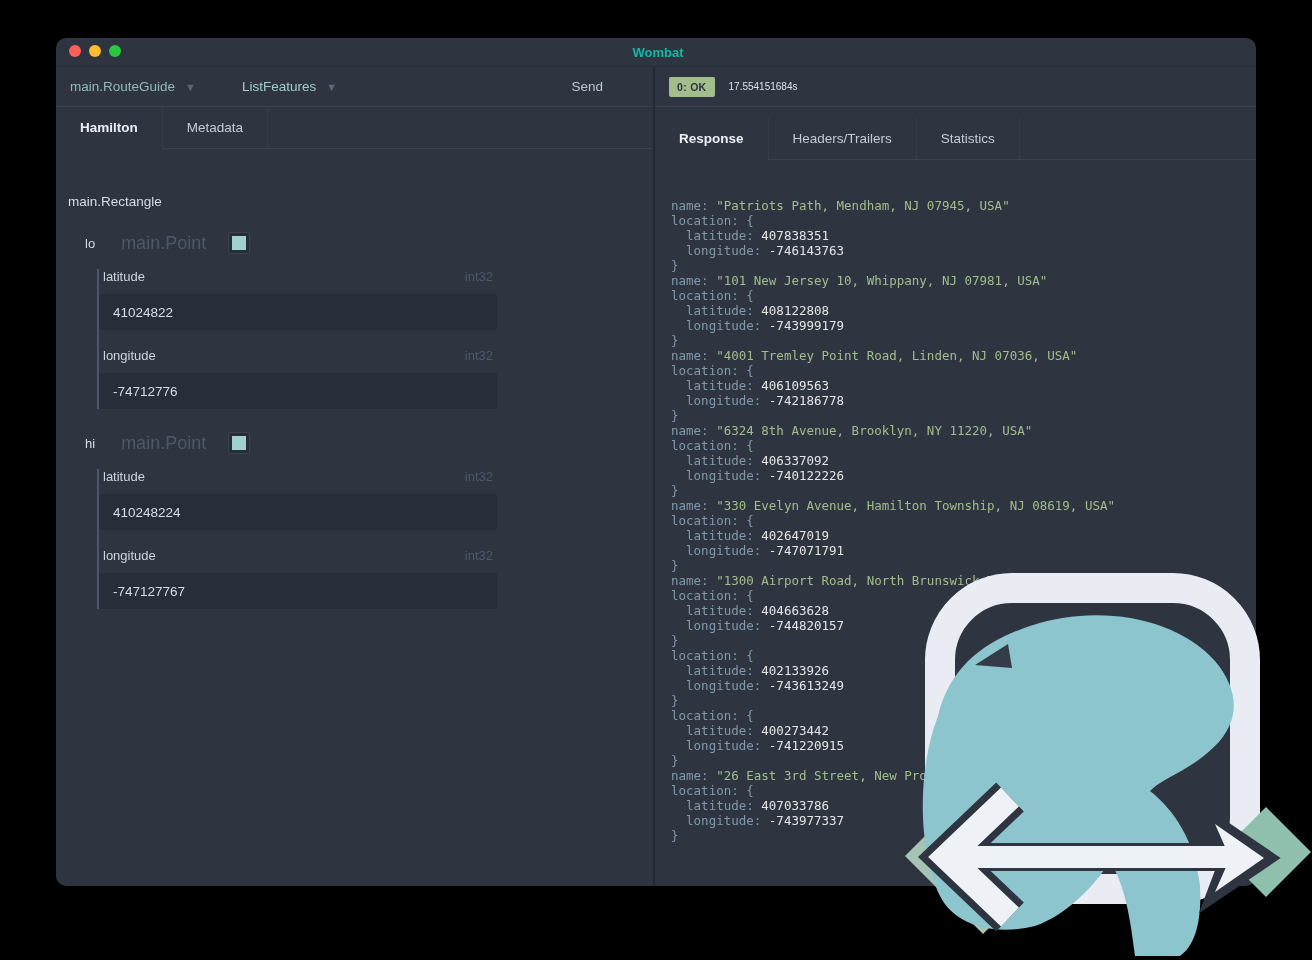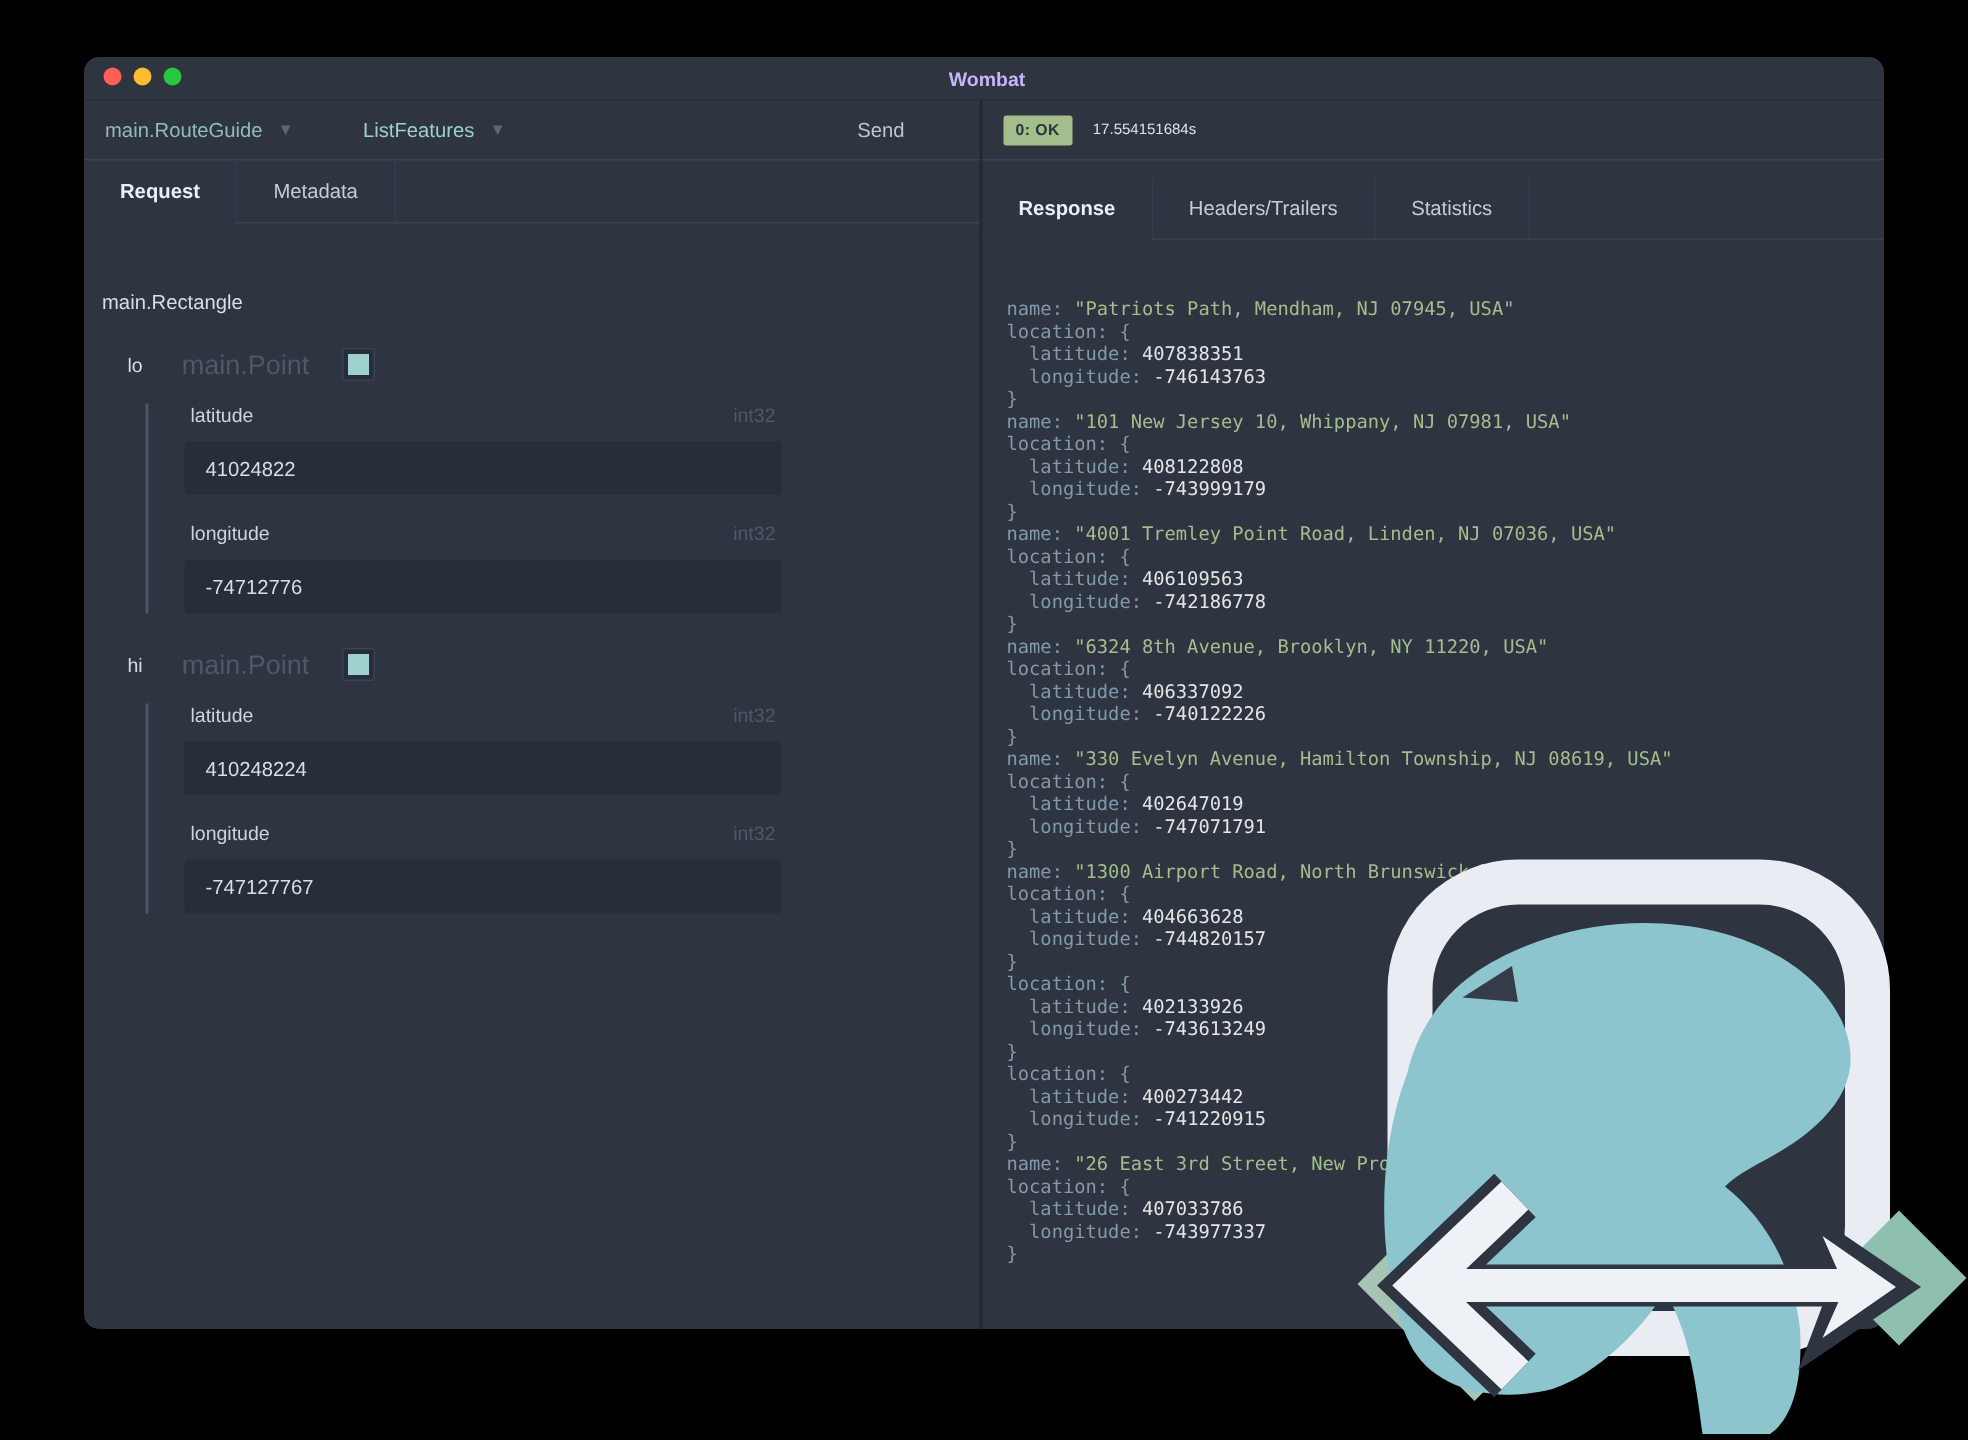"Wombat" .win-title { color: #c4b5fd -> #14b8a6 }
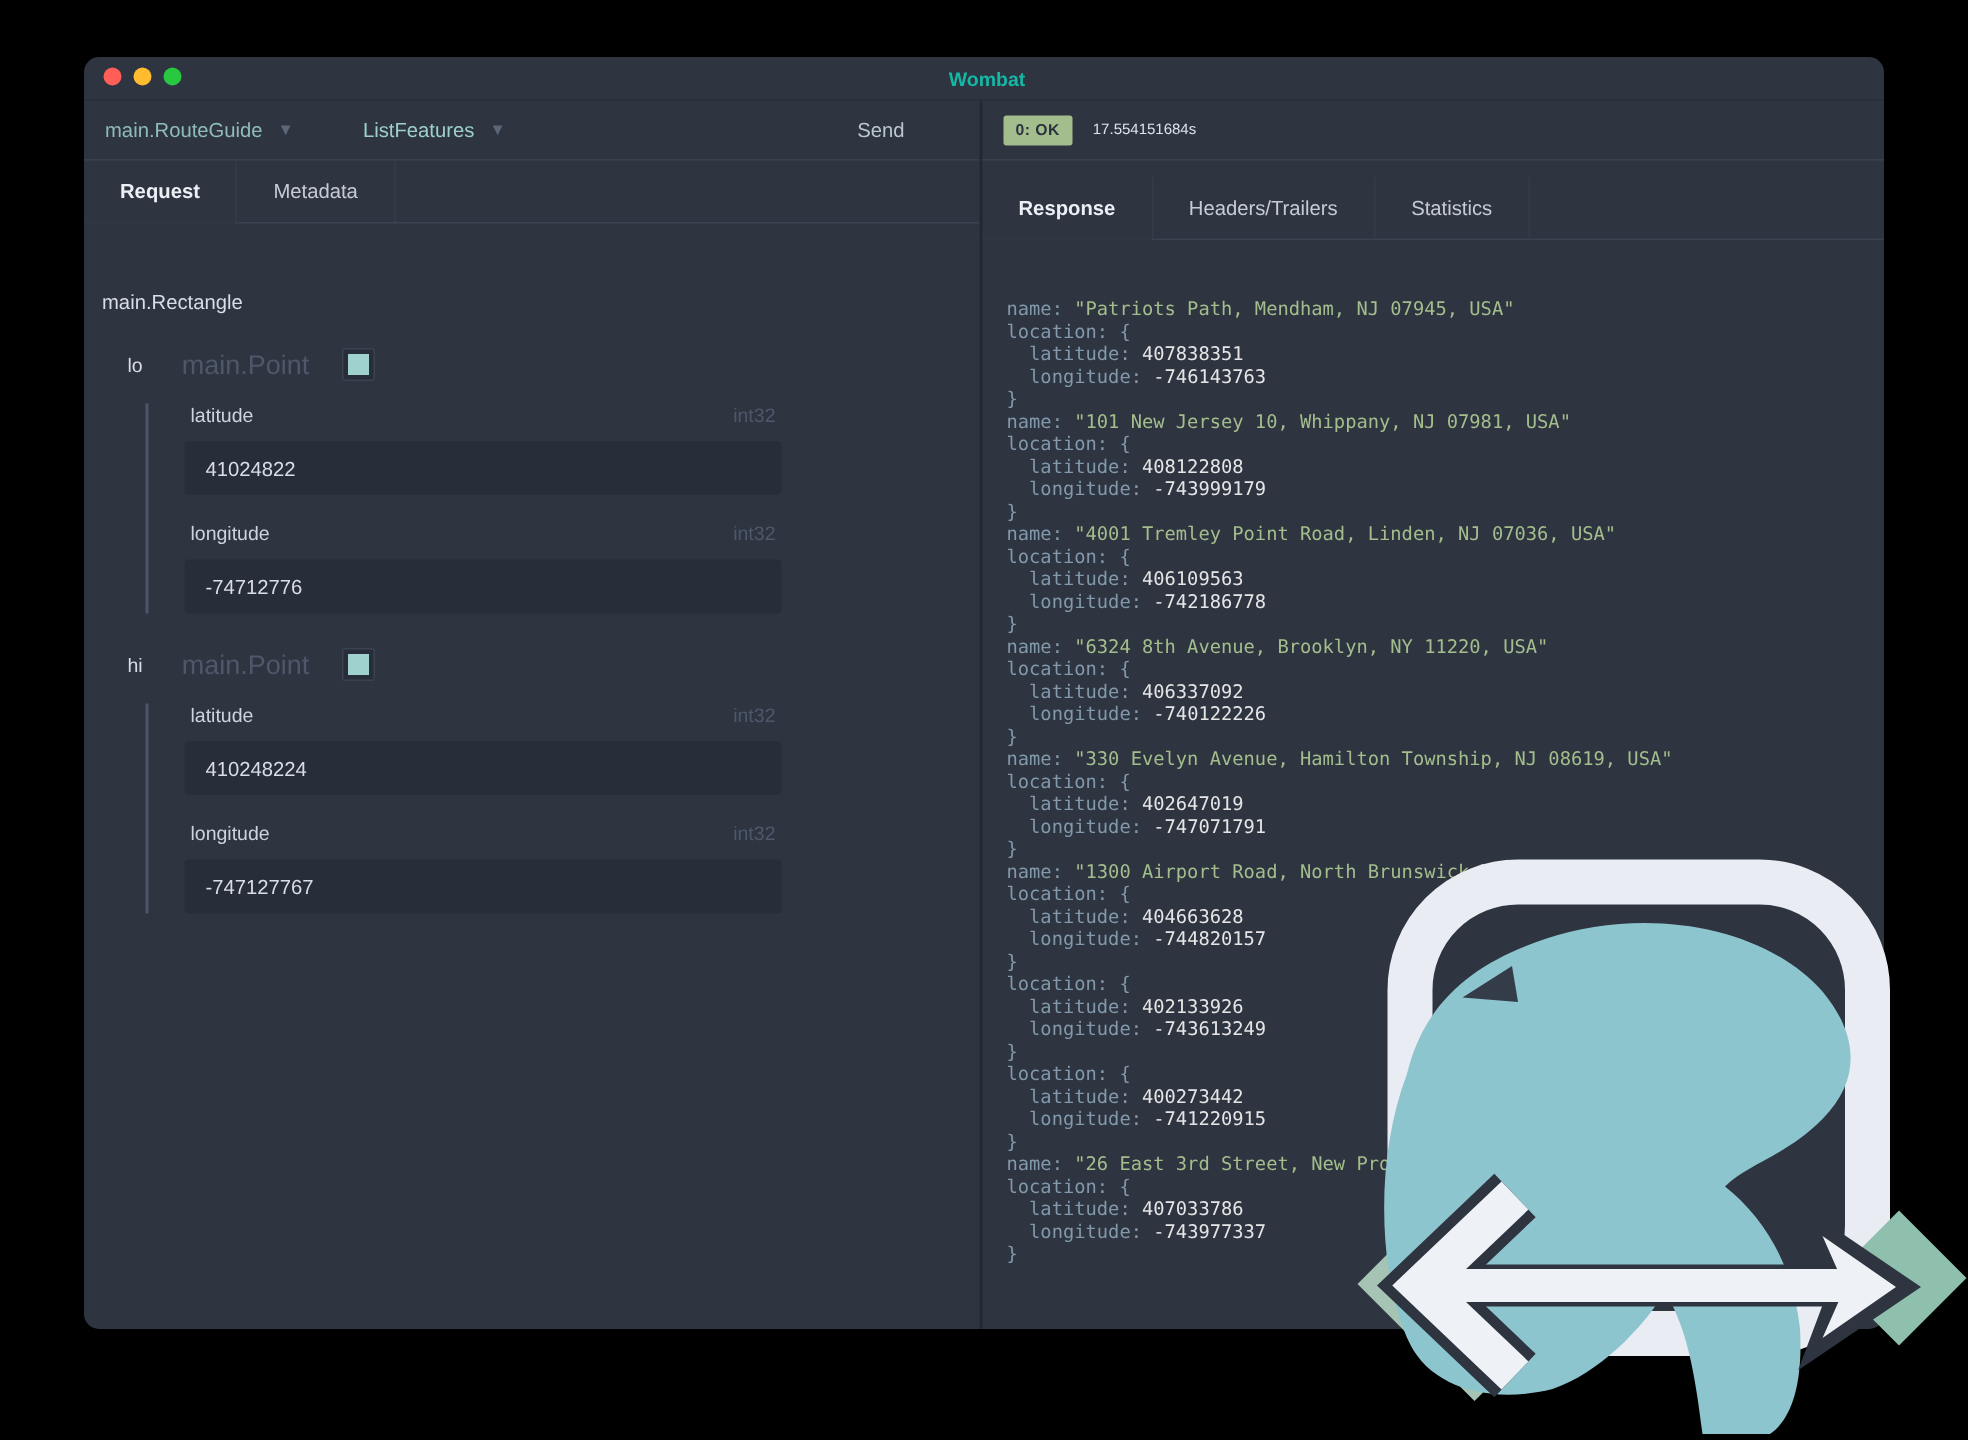"Request" div.tab { text: Request -> Hamilton }
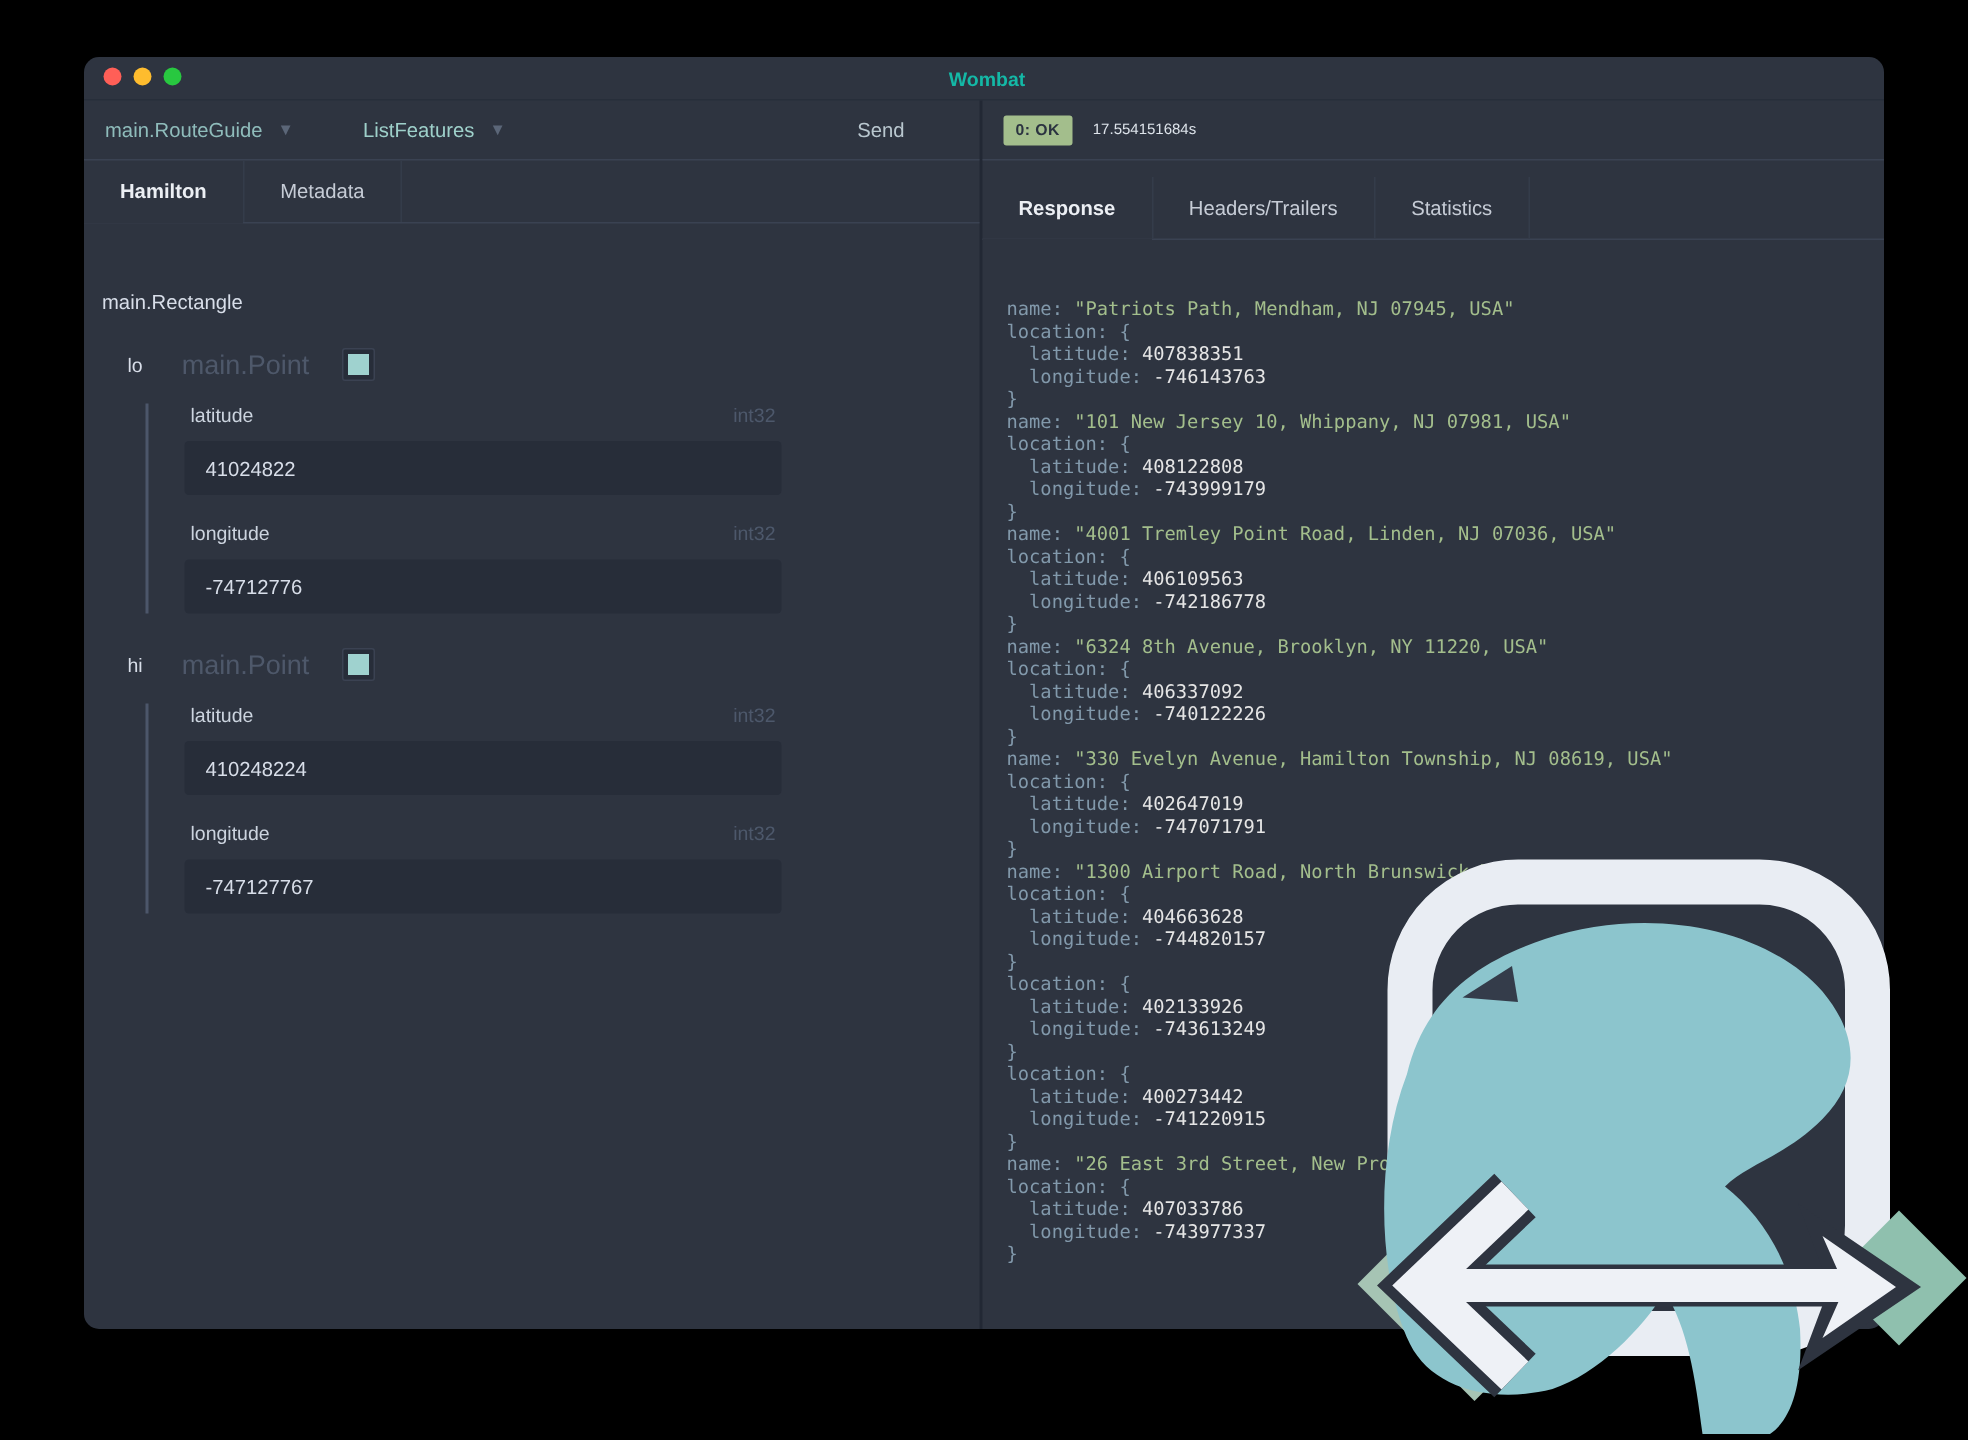"latitude" .group { padding-left: 24px -> 0 }
